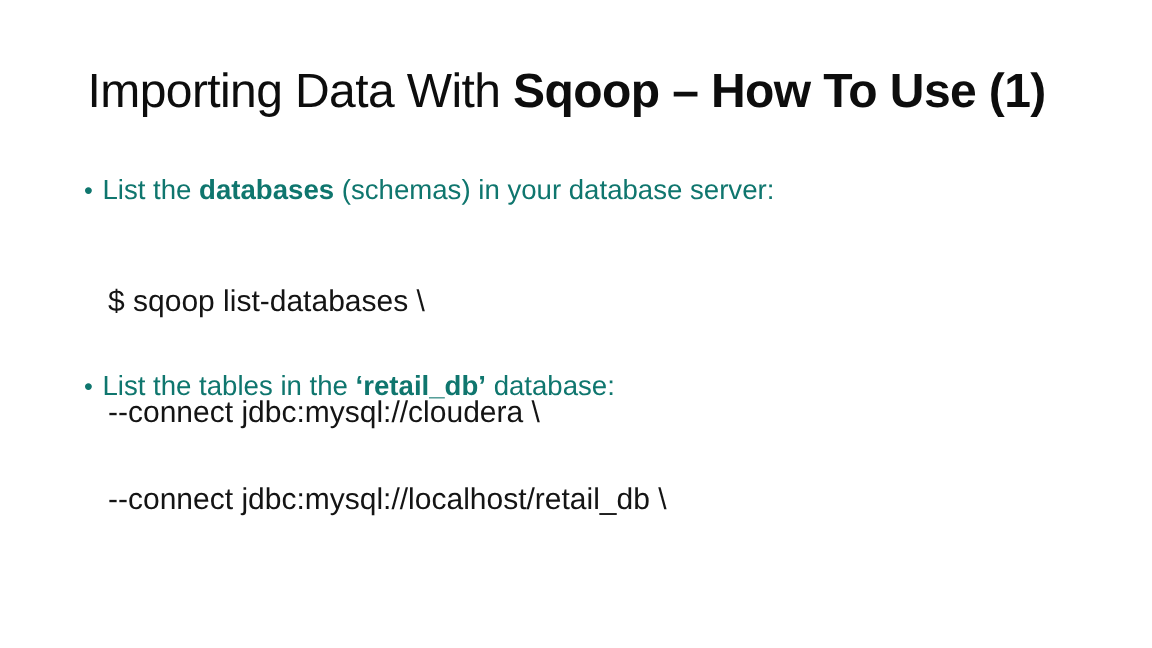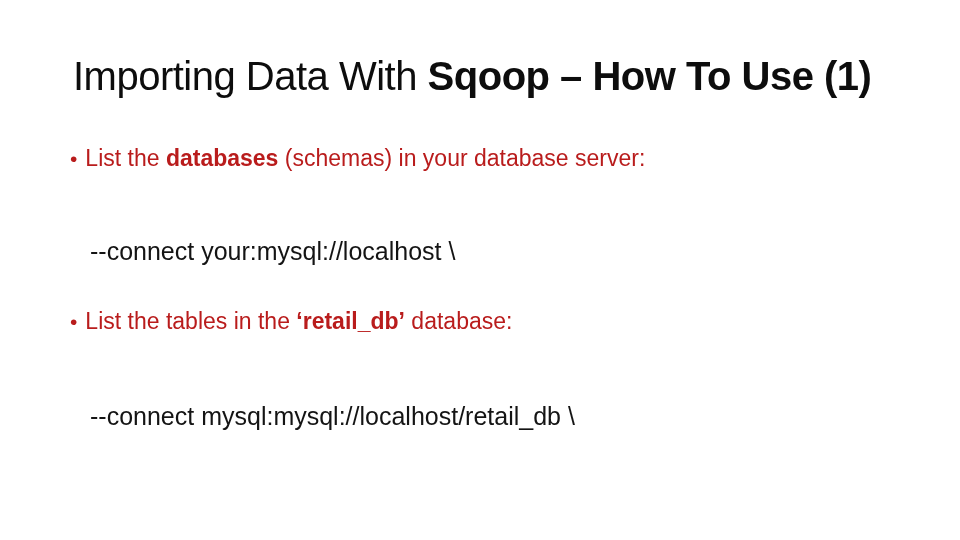"• List the databases (schemas)" .bullet-line { color: #b91c1c -> #0f766e }
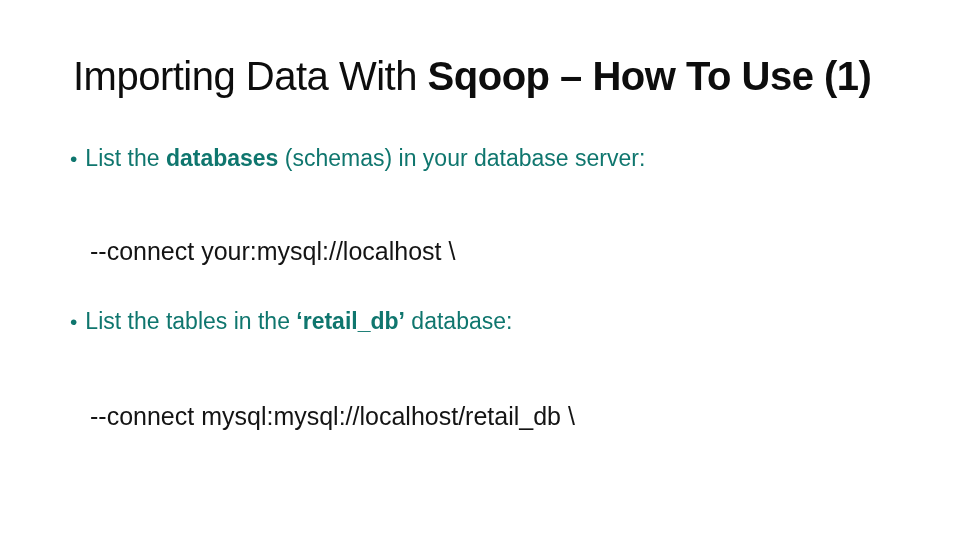"$ sqoop list-databases \" div.code-line { html: none -> <div>$ sqoop list-databases \</div> }
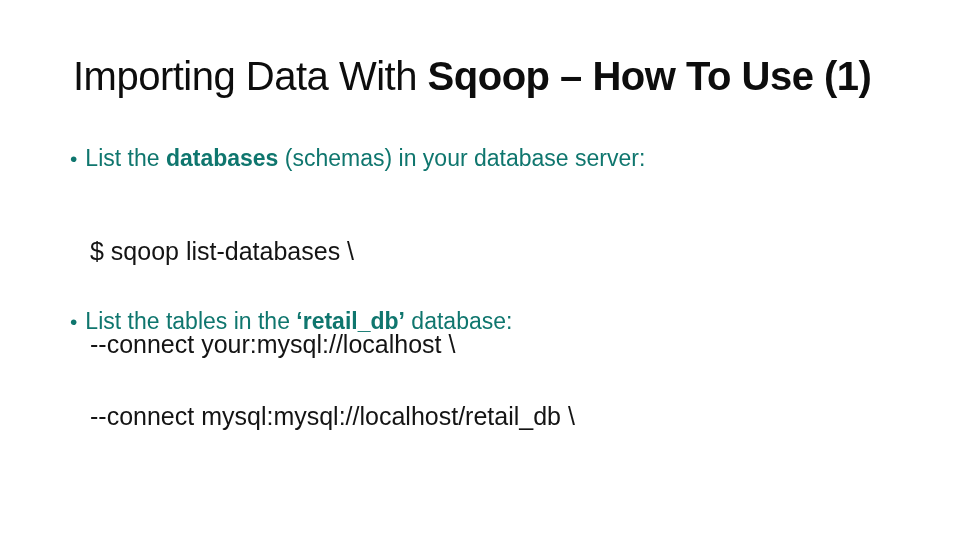"--connect your:mysql://localhost \" div.code-line { text: your:mysql://localhost -> jdbc:mysql://cloudera }
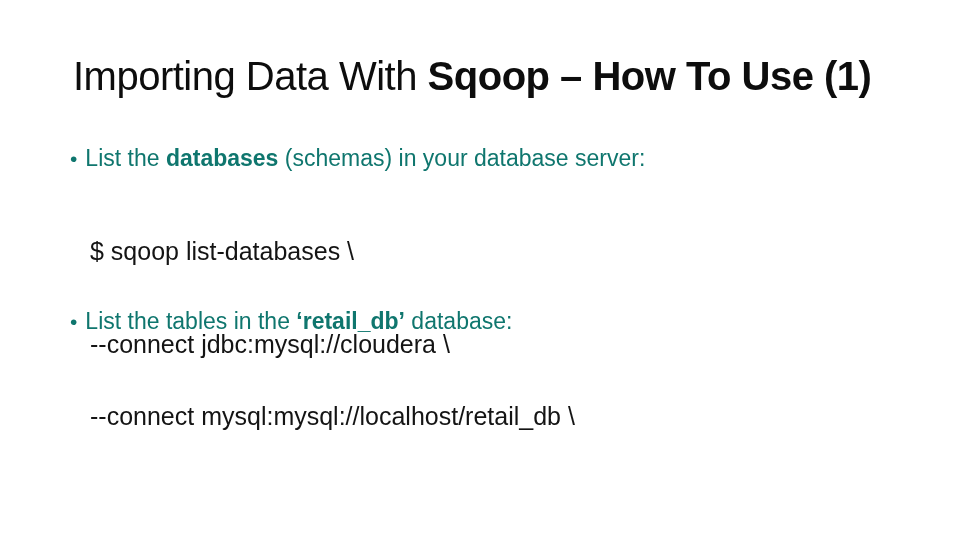"--connect" div.code-line { text: mysql:mysql://localhost/retail -> jdbc:mysql://localhost/retail }
